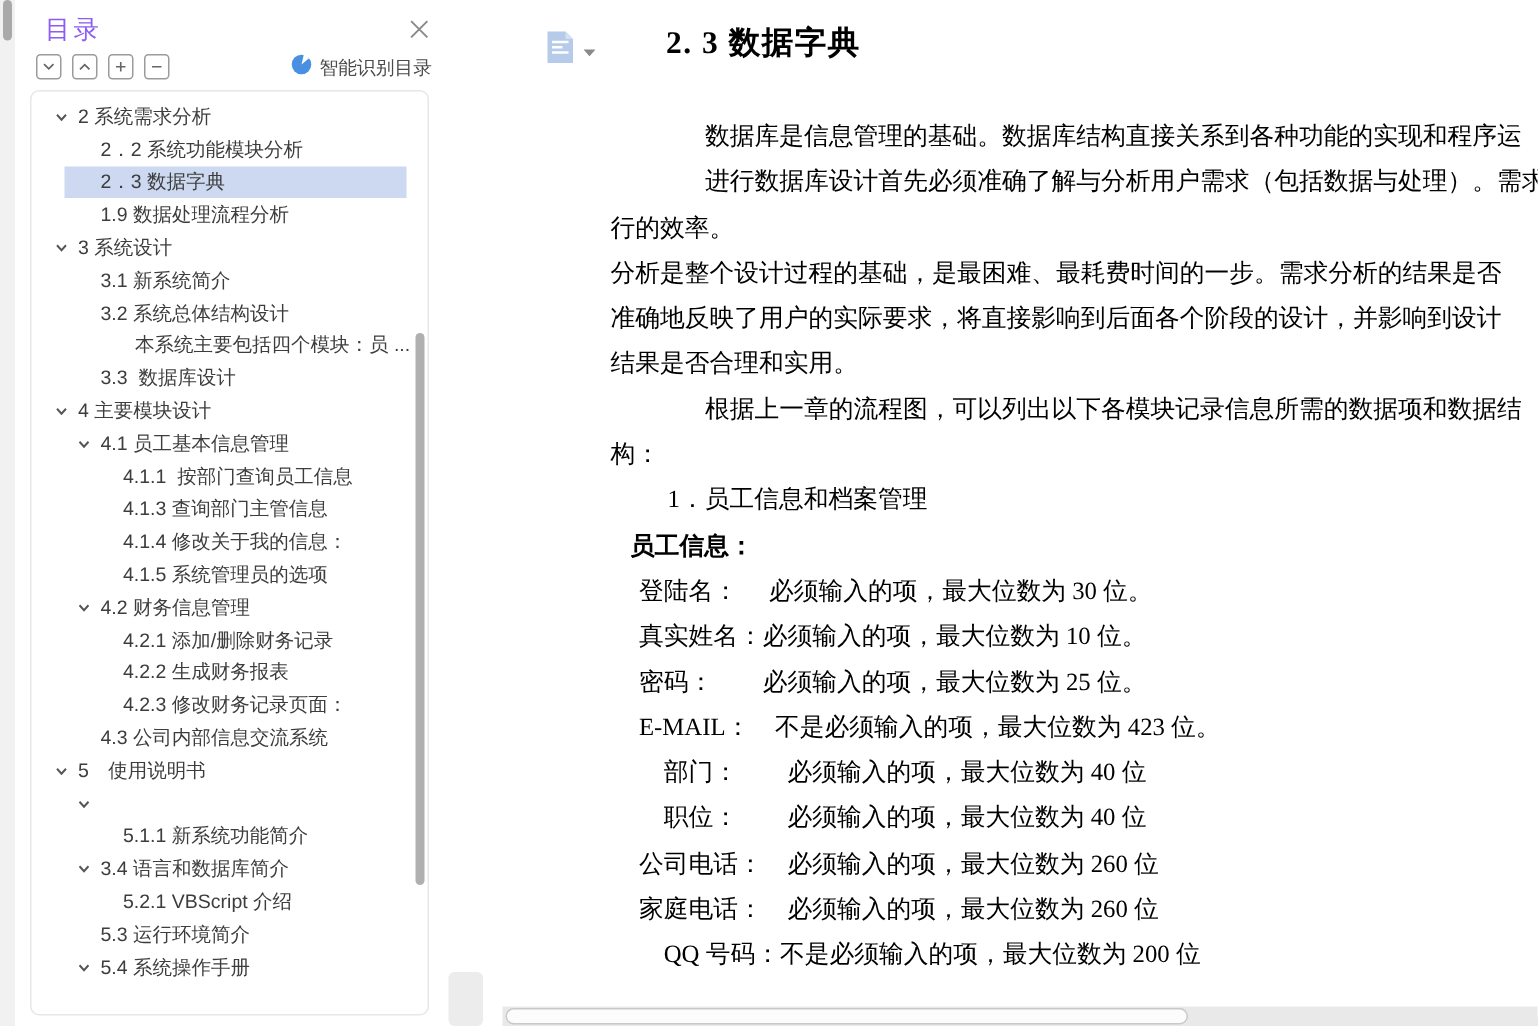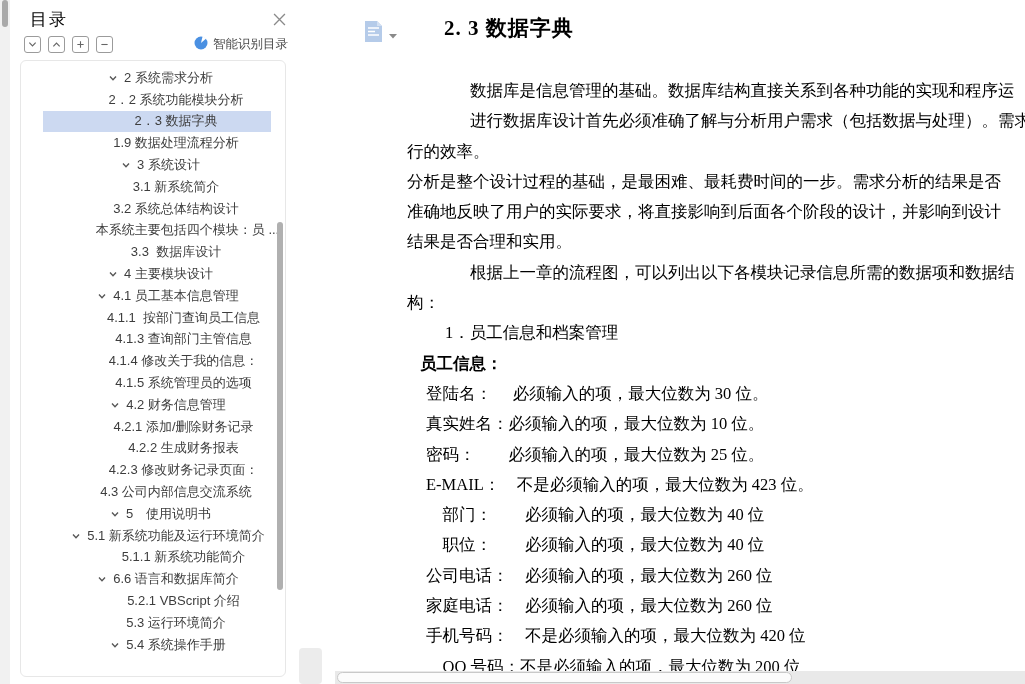"目录" .sb-title { color: #000000 -> #8b5cf6 }
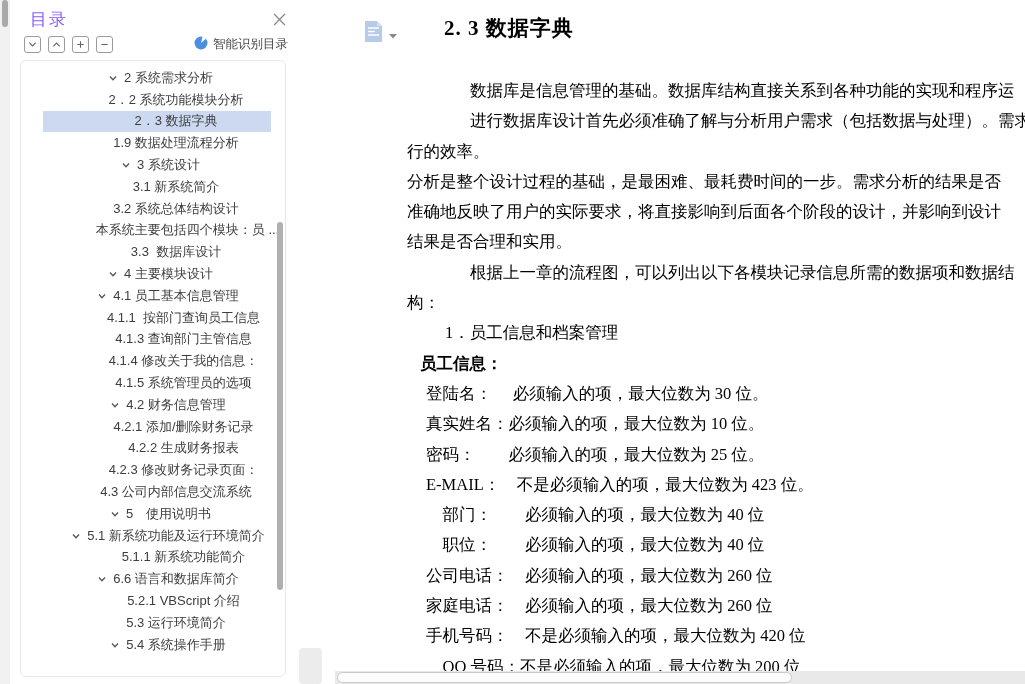"智能识别目录" .smart-btn { align-items: none -> center }
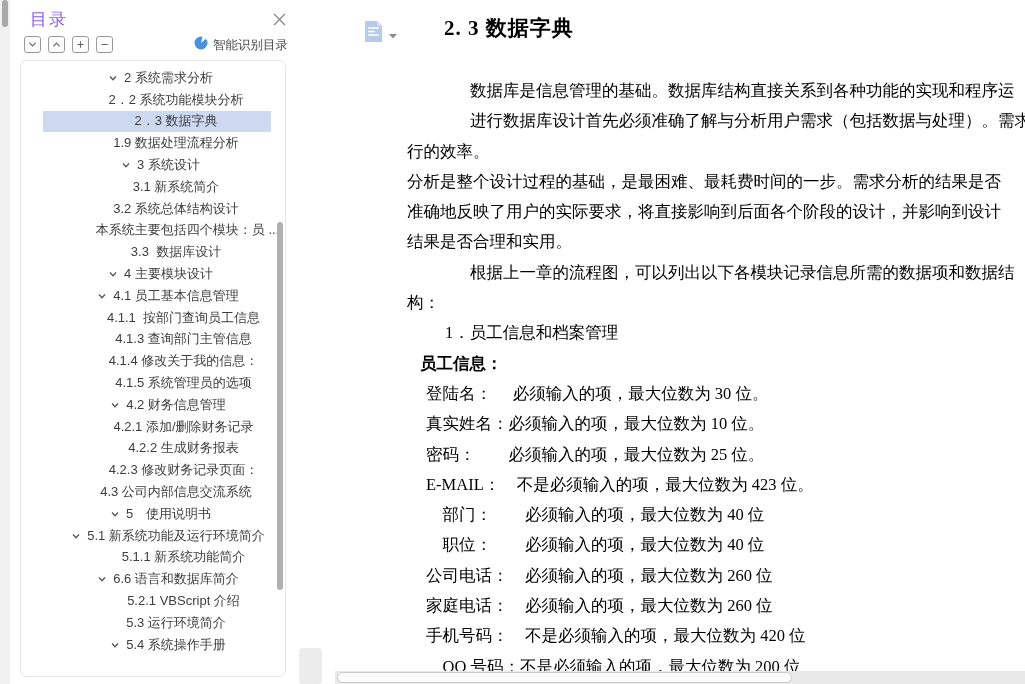"2 系统需求分析" .trow { justify-content: center -> none }
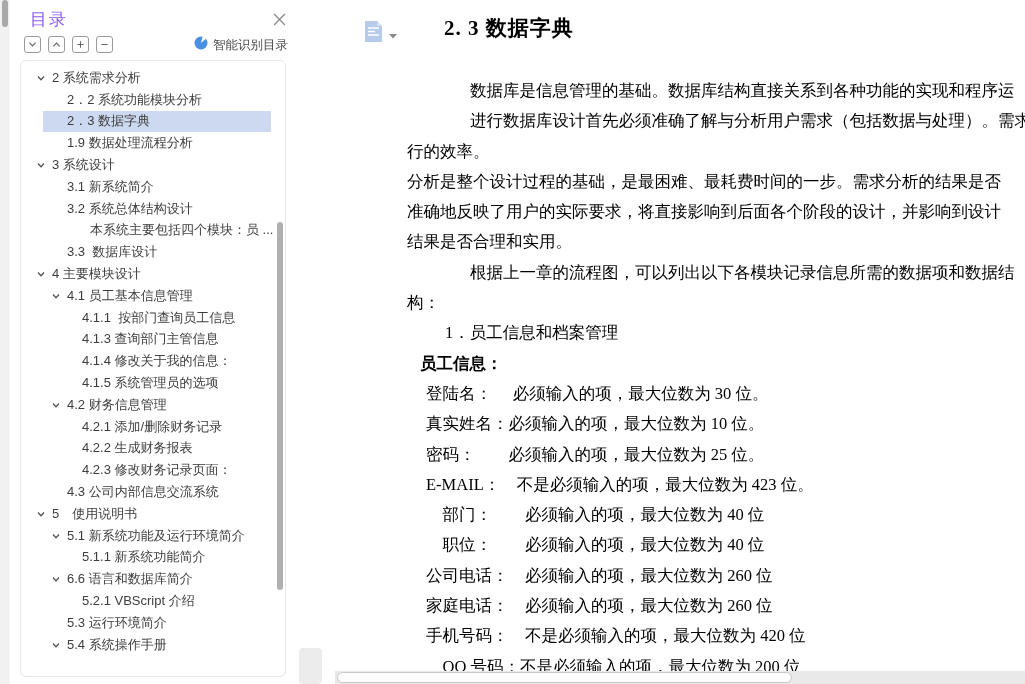"5.1 新系统功能及运行环境简介" span.tlabel { html: <span>5.1 新系统功能及运行环境简介</span> -> none }
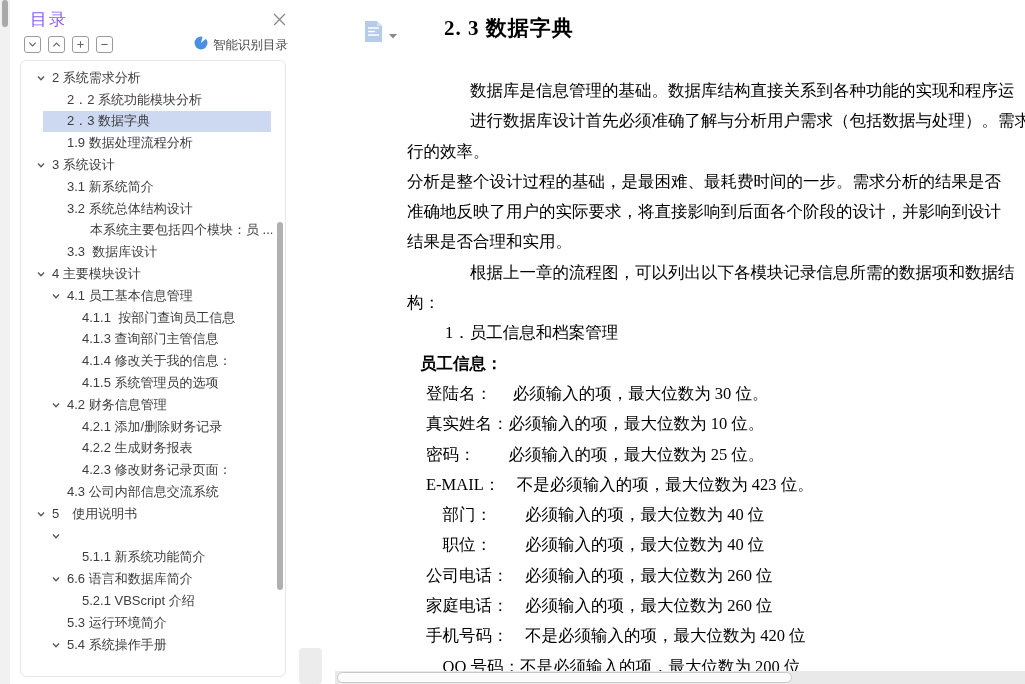"6.6 语言和数据库简介" span.tlabel { text: 6.6 -> 3.4 }
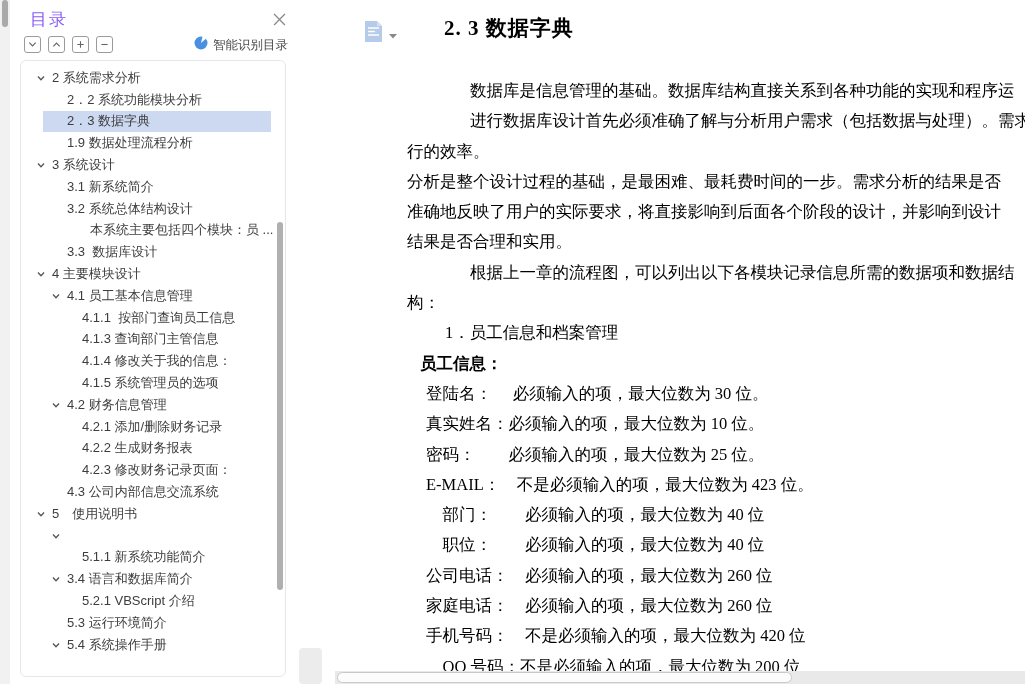"手机号码： 不是必须输入的项，最大位数为 420 位" div.dline { html: <div>手机号码： 不是必须输入的项，最大位数为 420 位</div> -> none }
